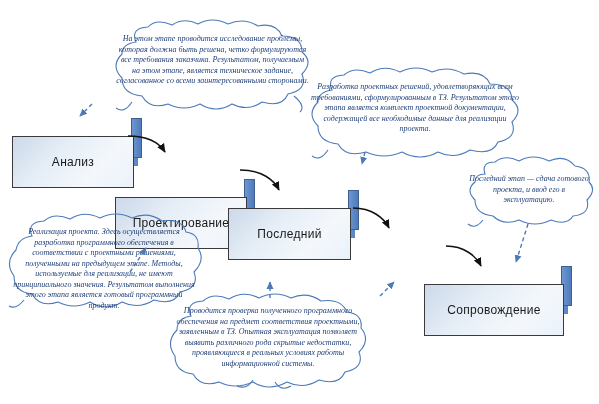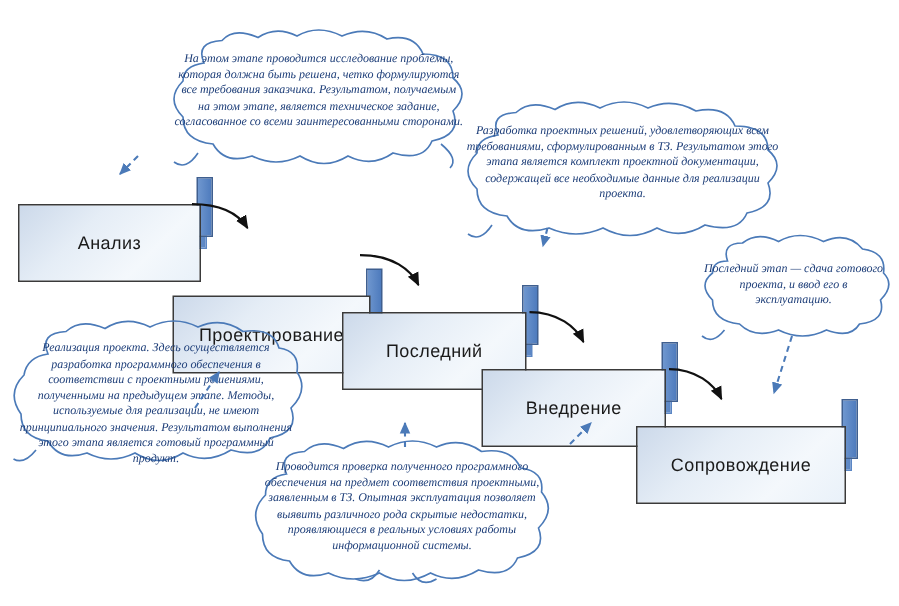"Внедрение" div.stage-box { html: <div> <div></div> <div></div> <div> <span>Внедрение</span> </div> </div> -> none }
